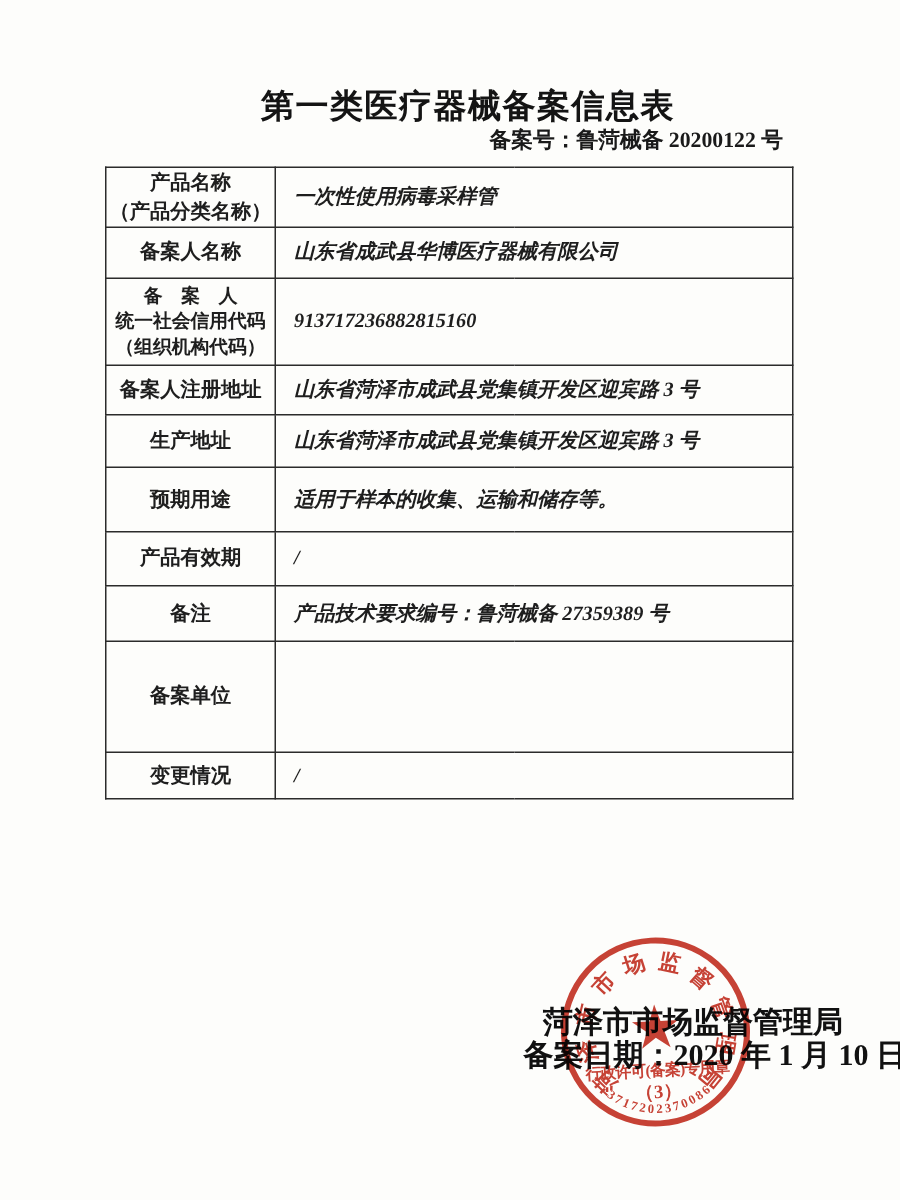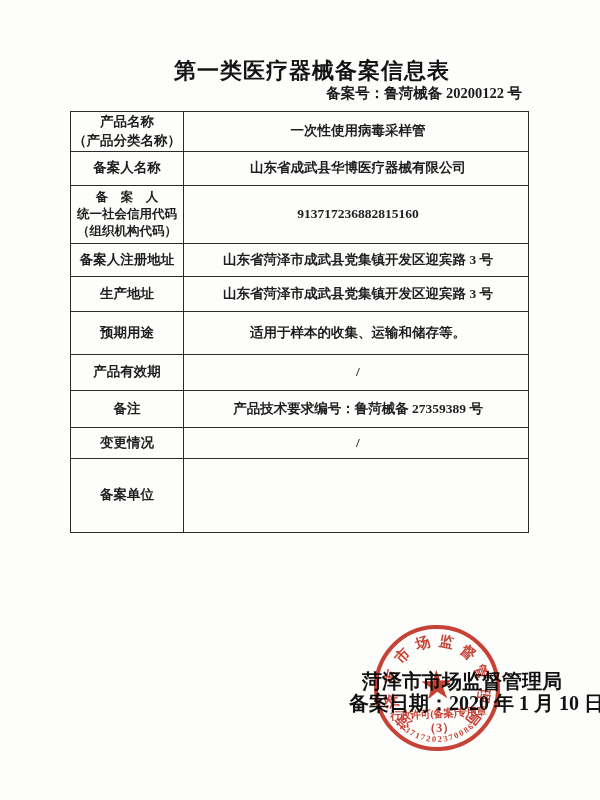"一次性使用病毒采样管" td.val { font-style: none -> italic; text-align: center -> left }
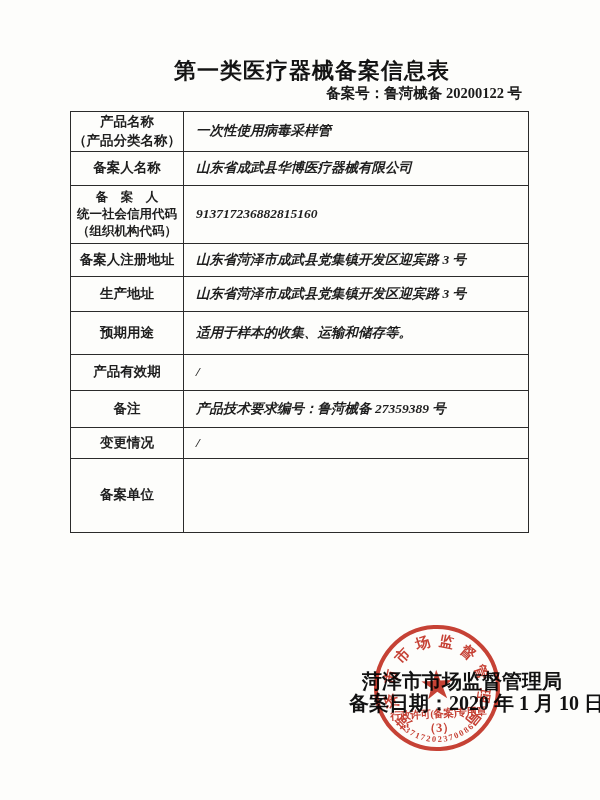"变更情况" tr { order: before "备案单位" -> after "备案单位" }
